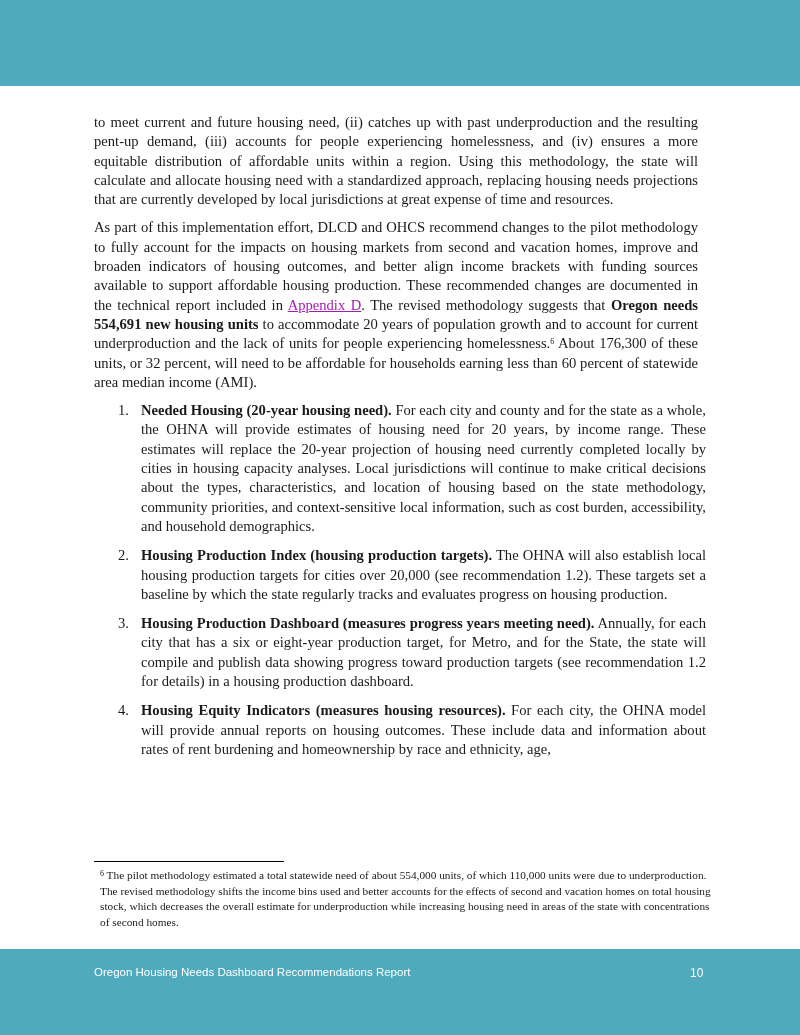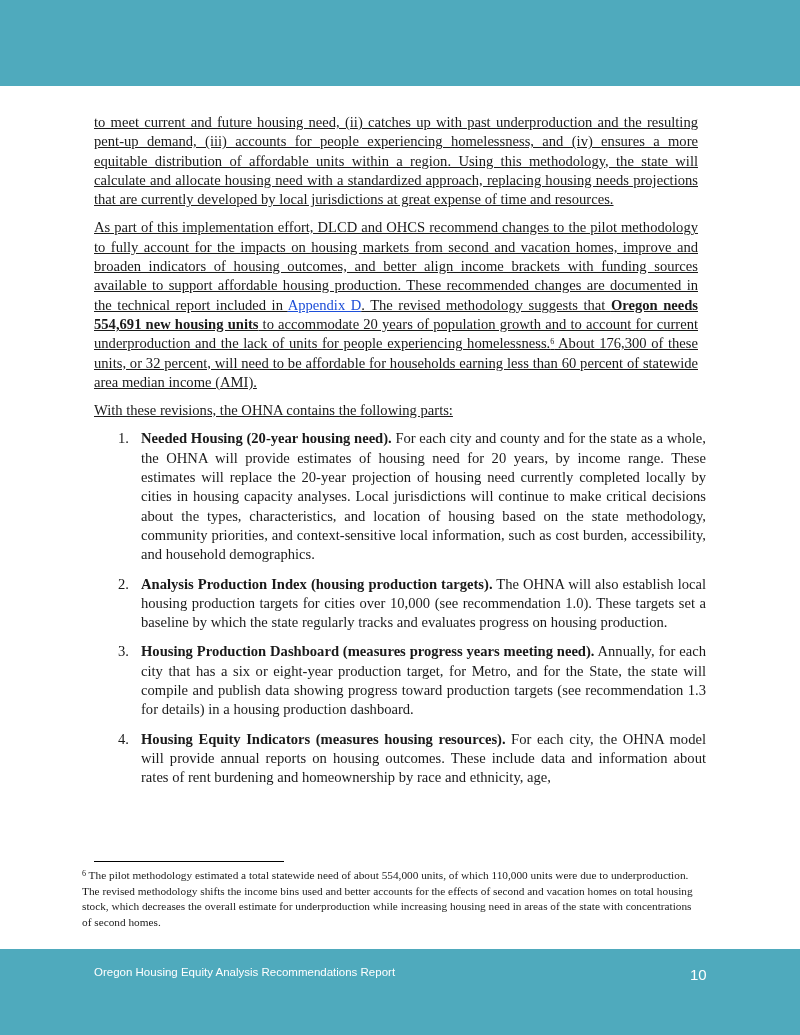"to meet current and future" .content p { text-decoration: underline -> none }
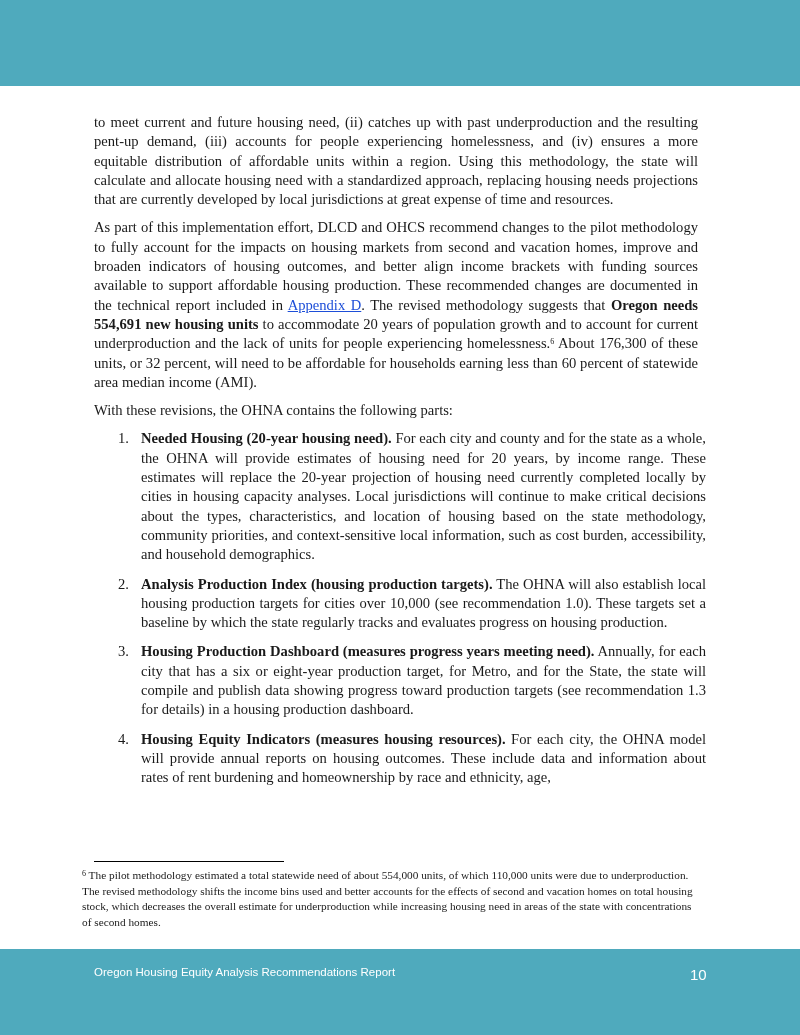"Appendix D" .content a { color: #1d4ed8 -> #a21caf }
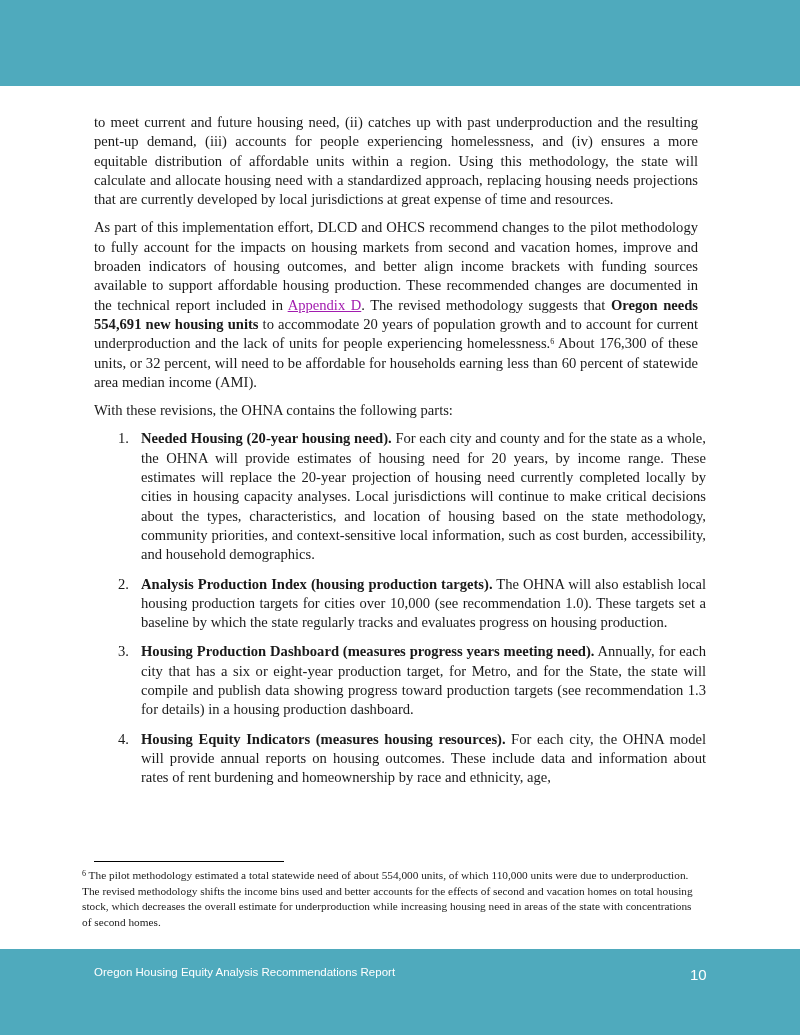"With these revisions, the OHNA" p { html: <p>With these revisions, the OHNA contains the following parts:</p> -> none }
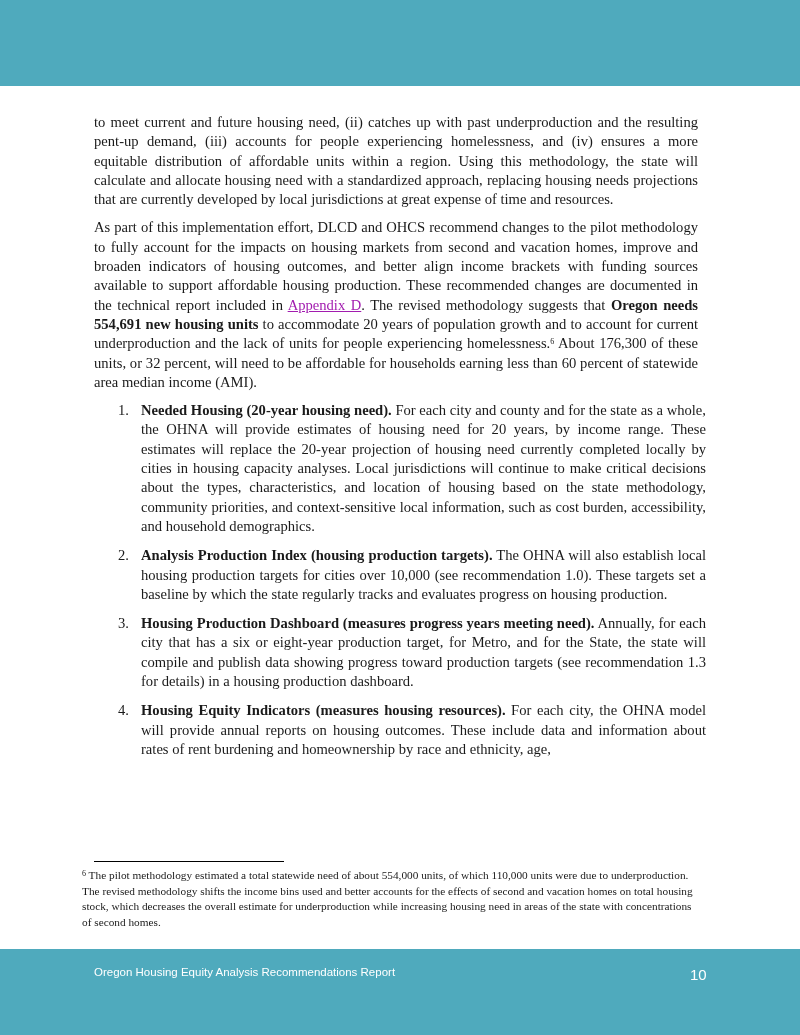"Analysis Production Index (housing" strong { text: Analysis -> Housing }
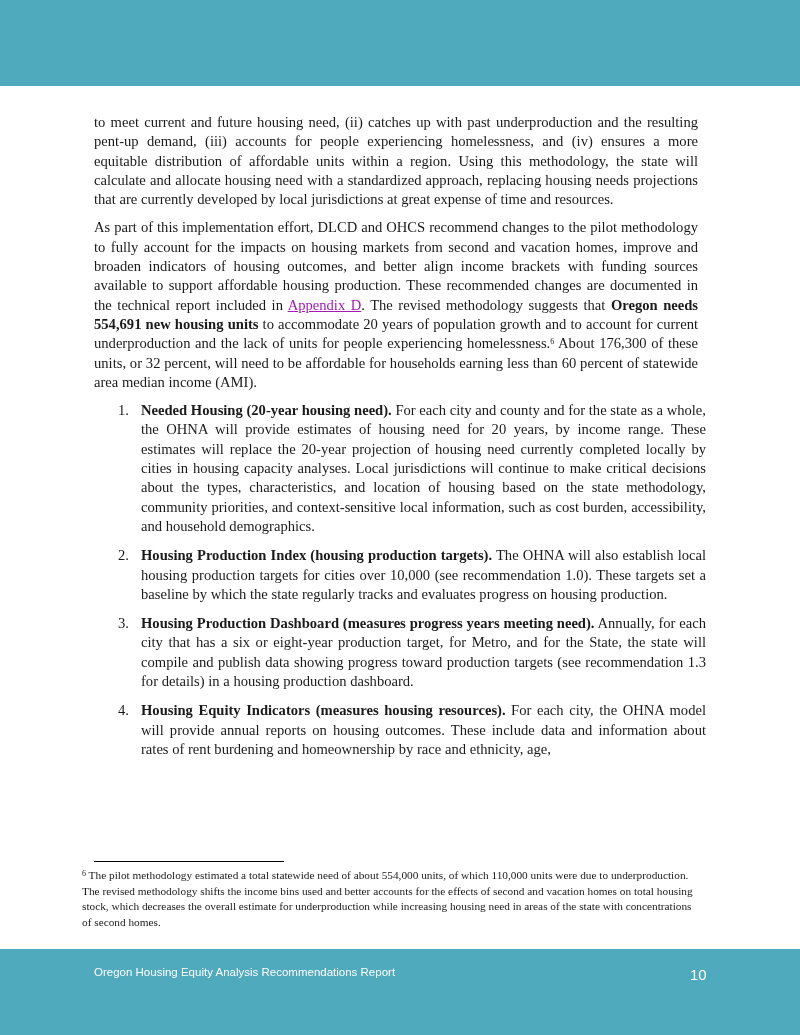"The OHNA will also establish" span { text: 10,000 (see recommendation 1.0 -> 20,000 (see recommendation 1.2 }
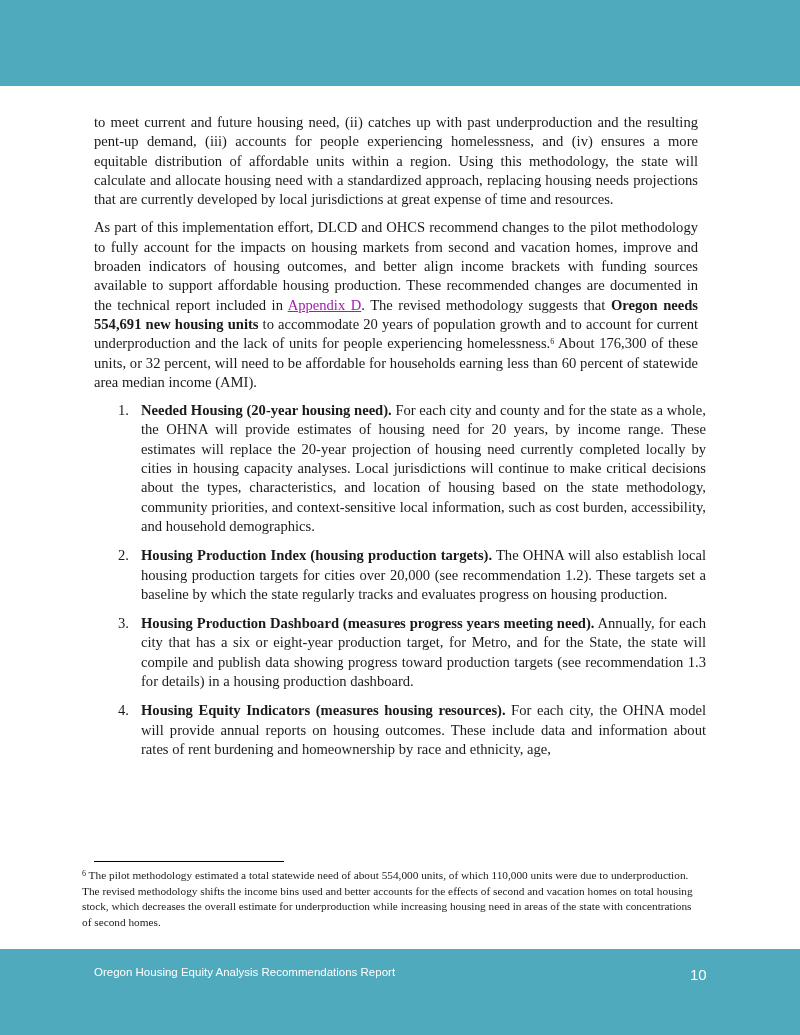"Annually, for each city that" span { text: 1.3 -> 1.2 }
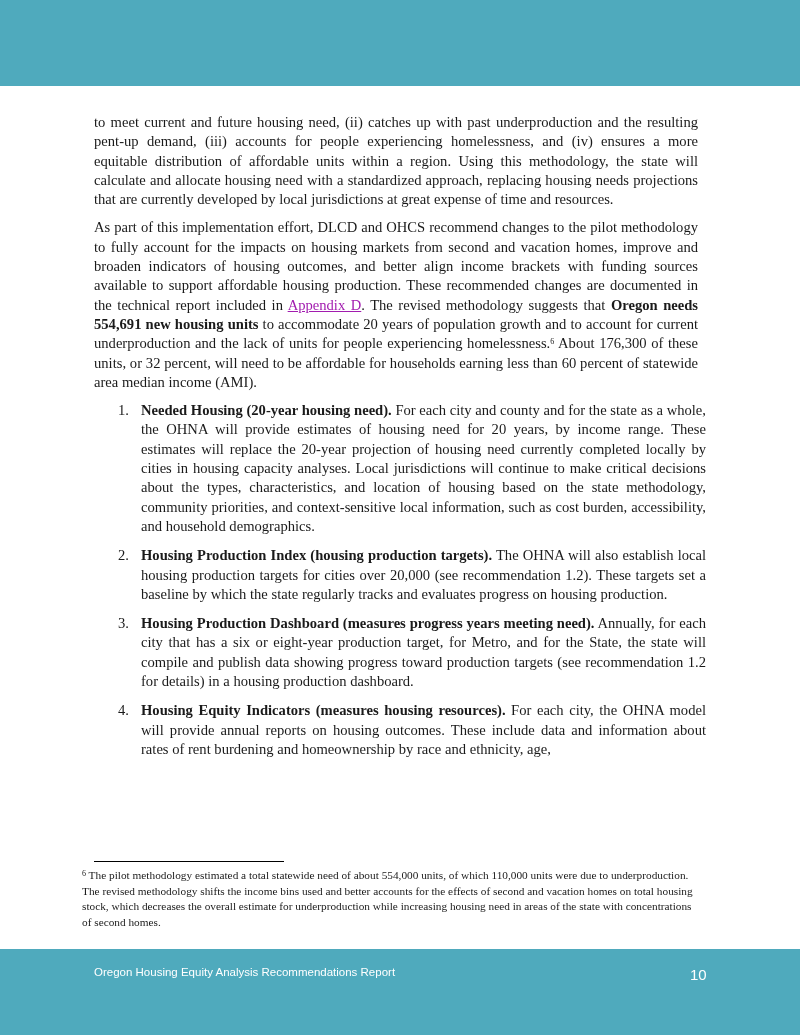"6 The pilot methodology estimated" .footnote { left: 82px -> 100px }
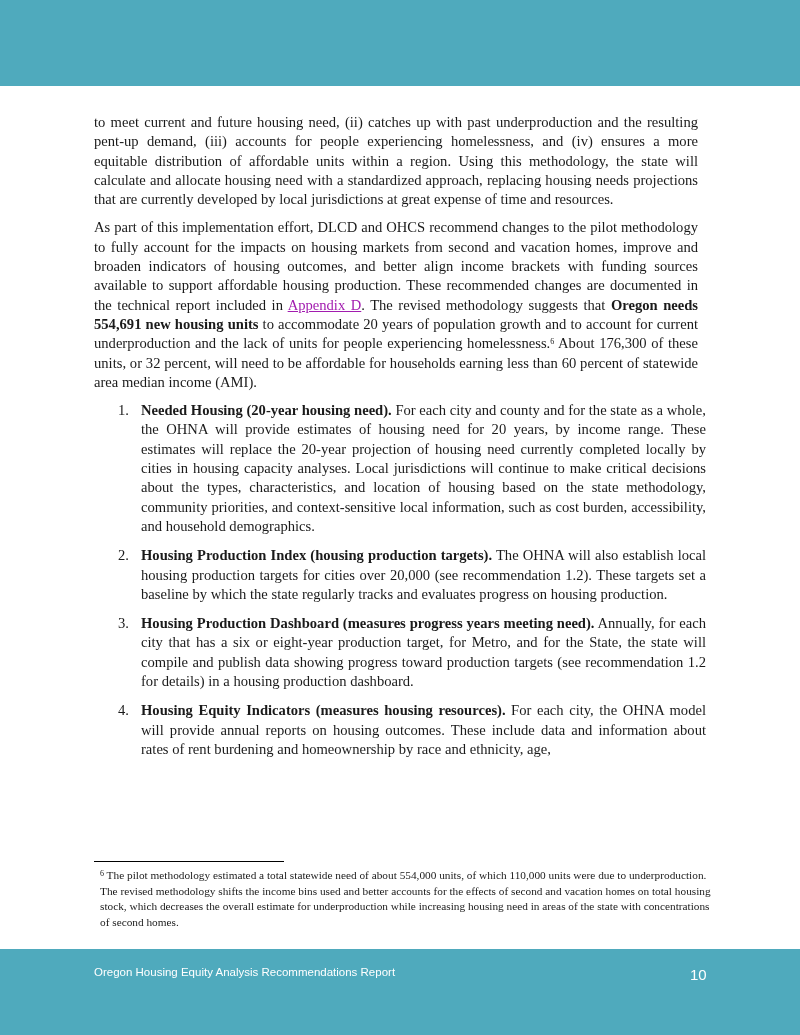"Oregon Housing Equity Analysis" div.footer-title { text: Equity Analysis -> Needs Dashboard }
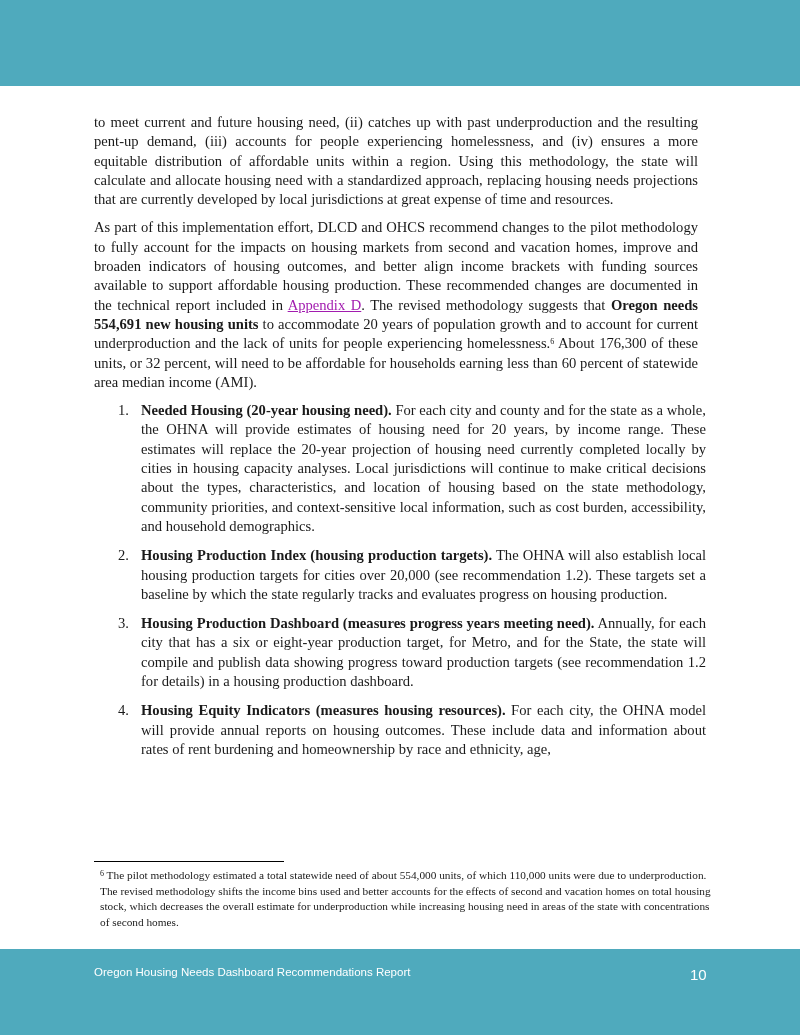"10" .footer-page { font-size: 15px -> 12px }
